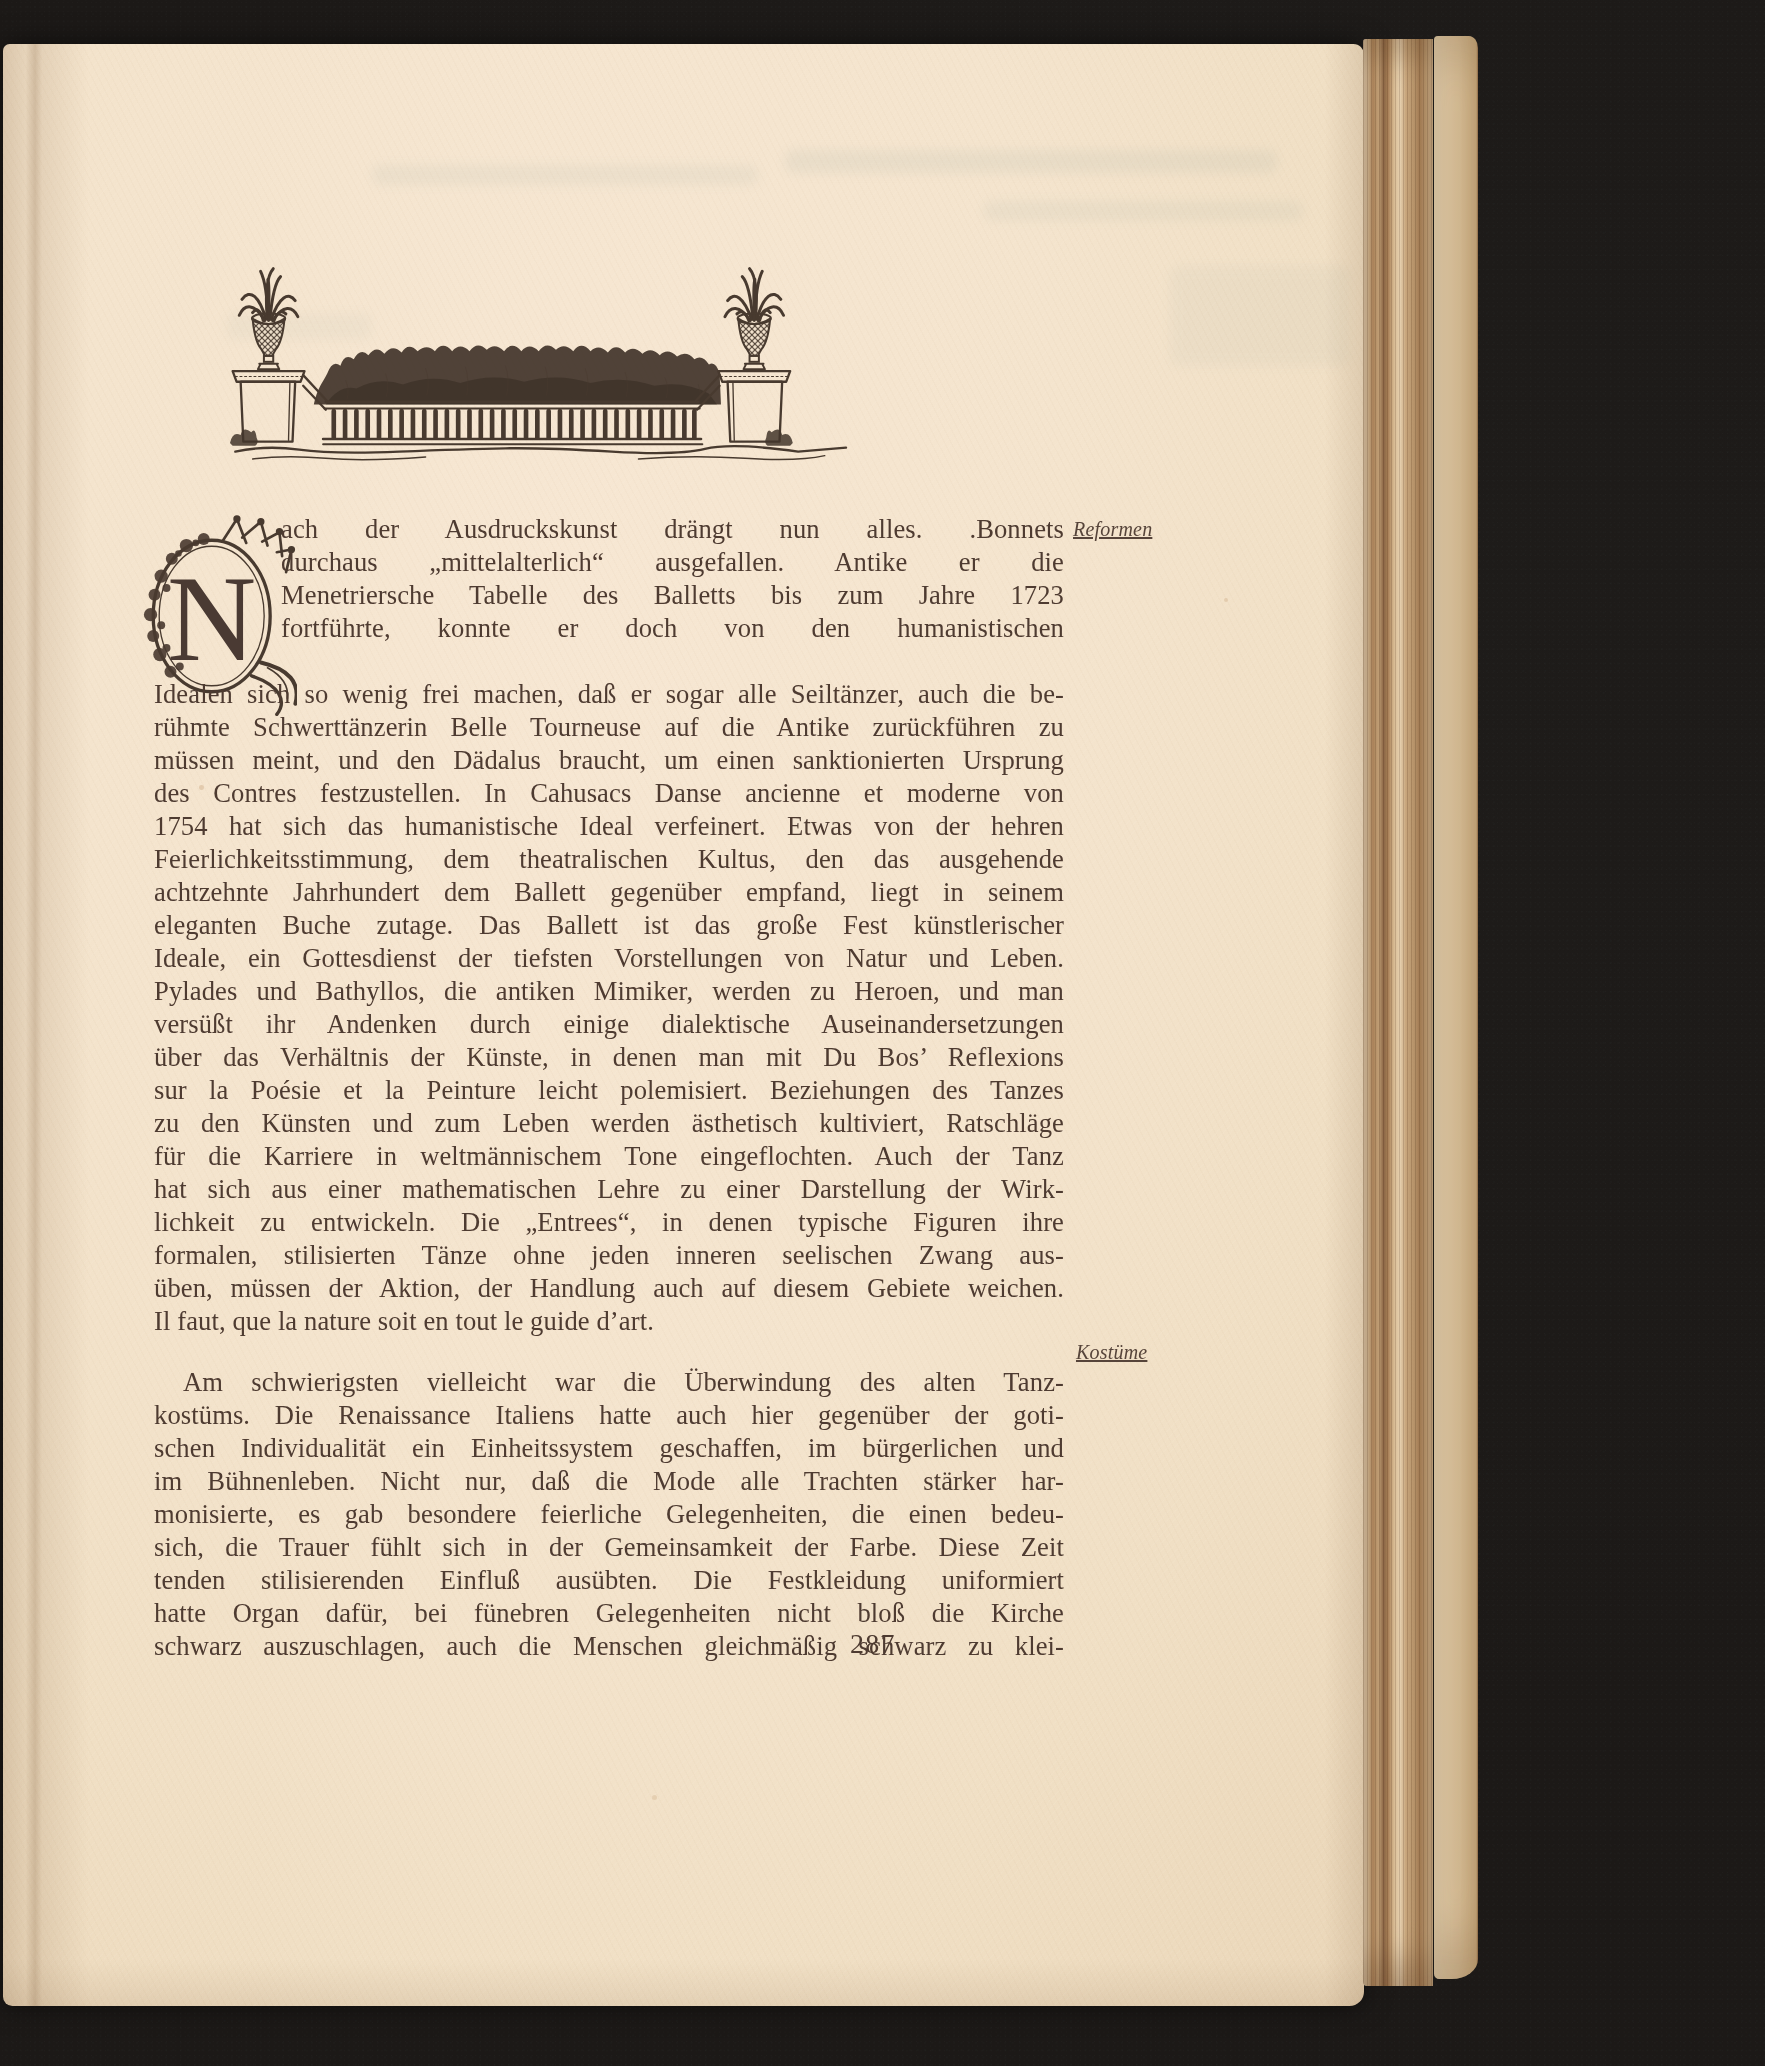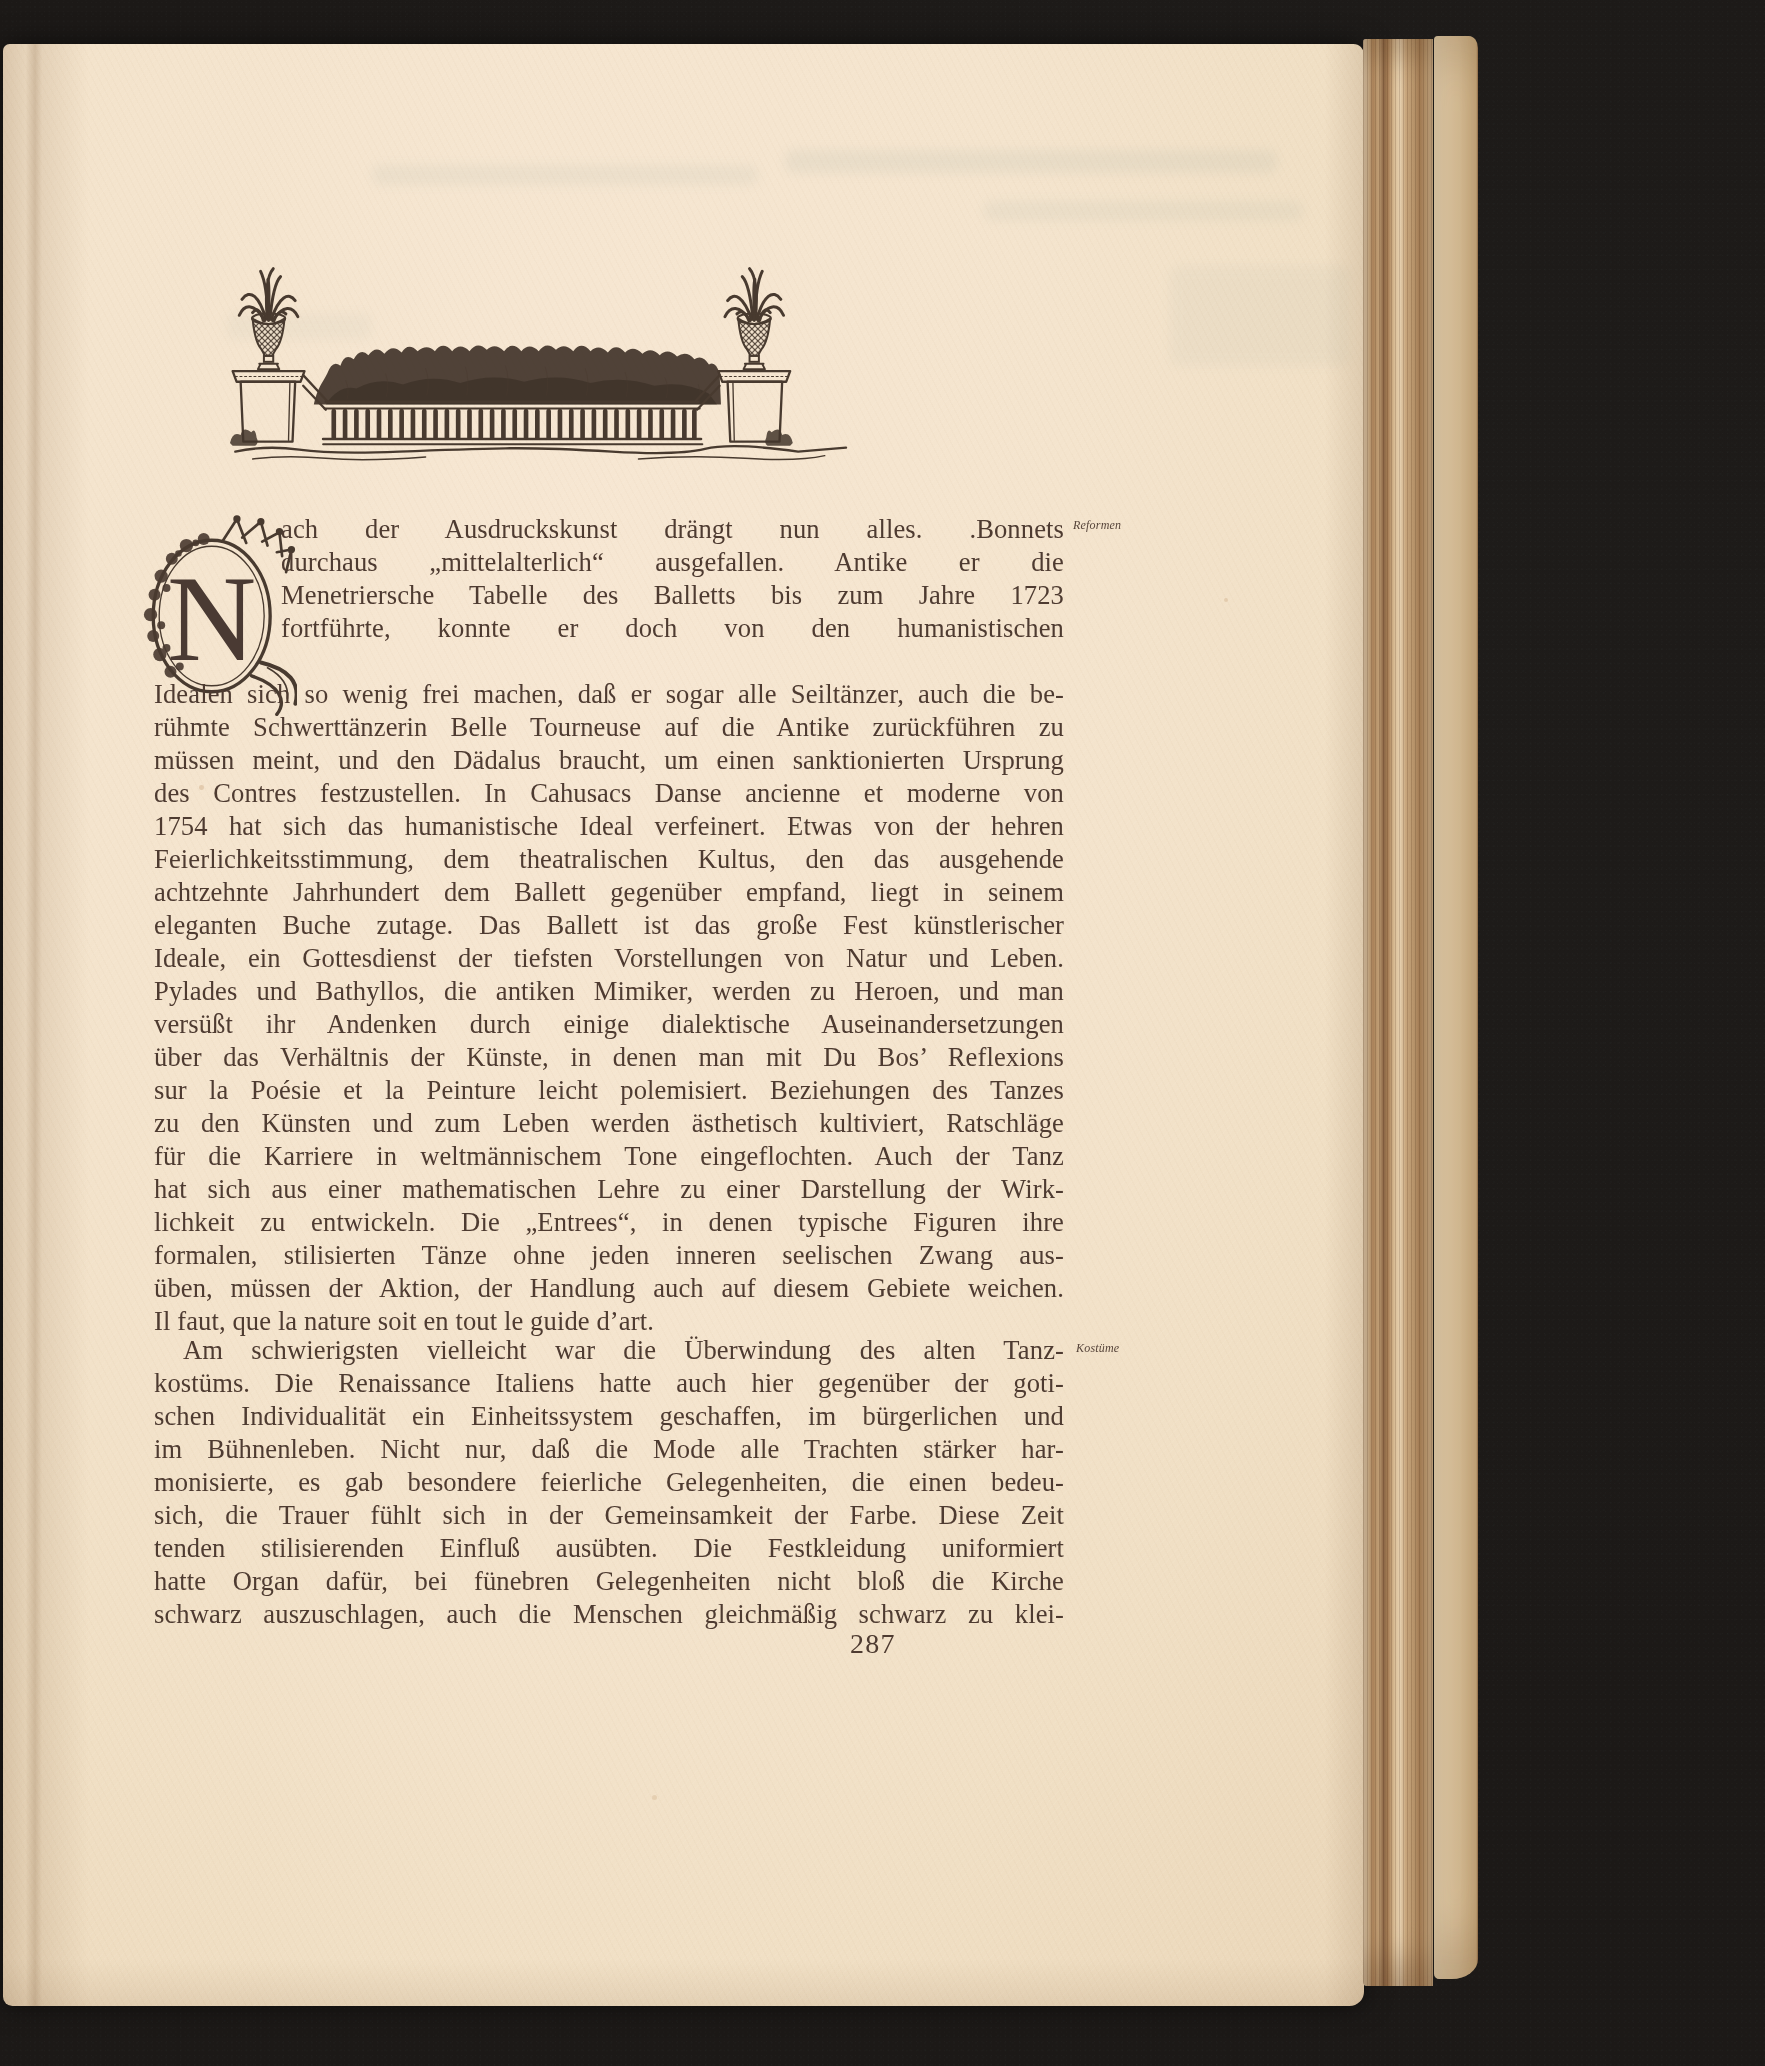"Reformen" .margin-note { font-size: 12px -> 20px; text-decoration: none -> underline }
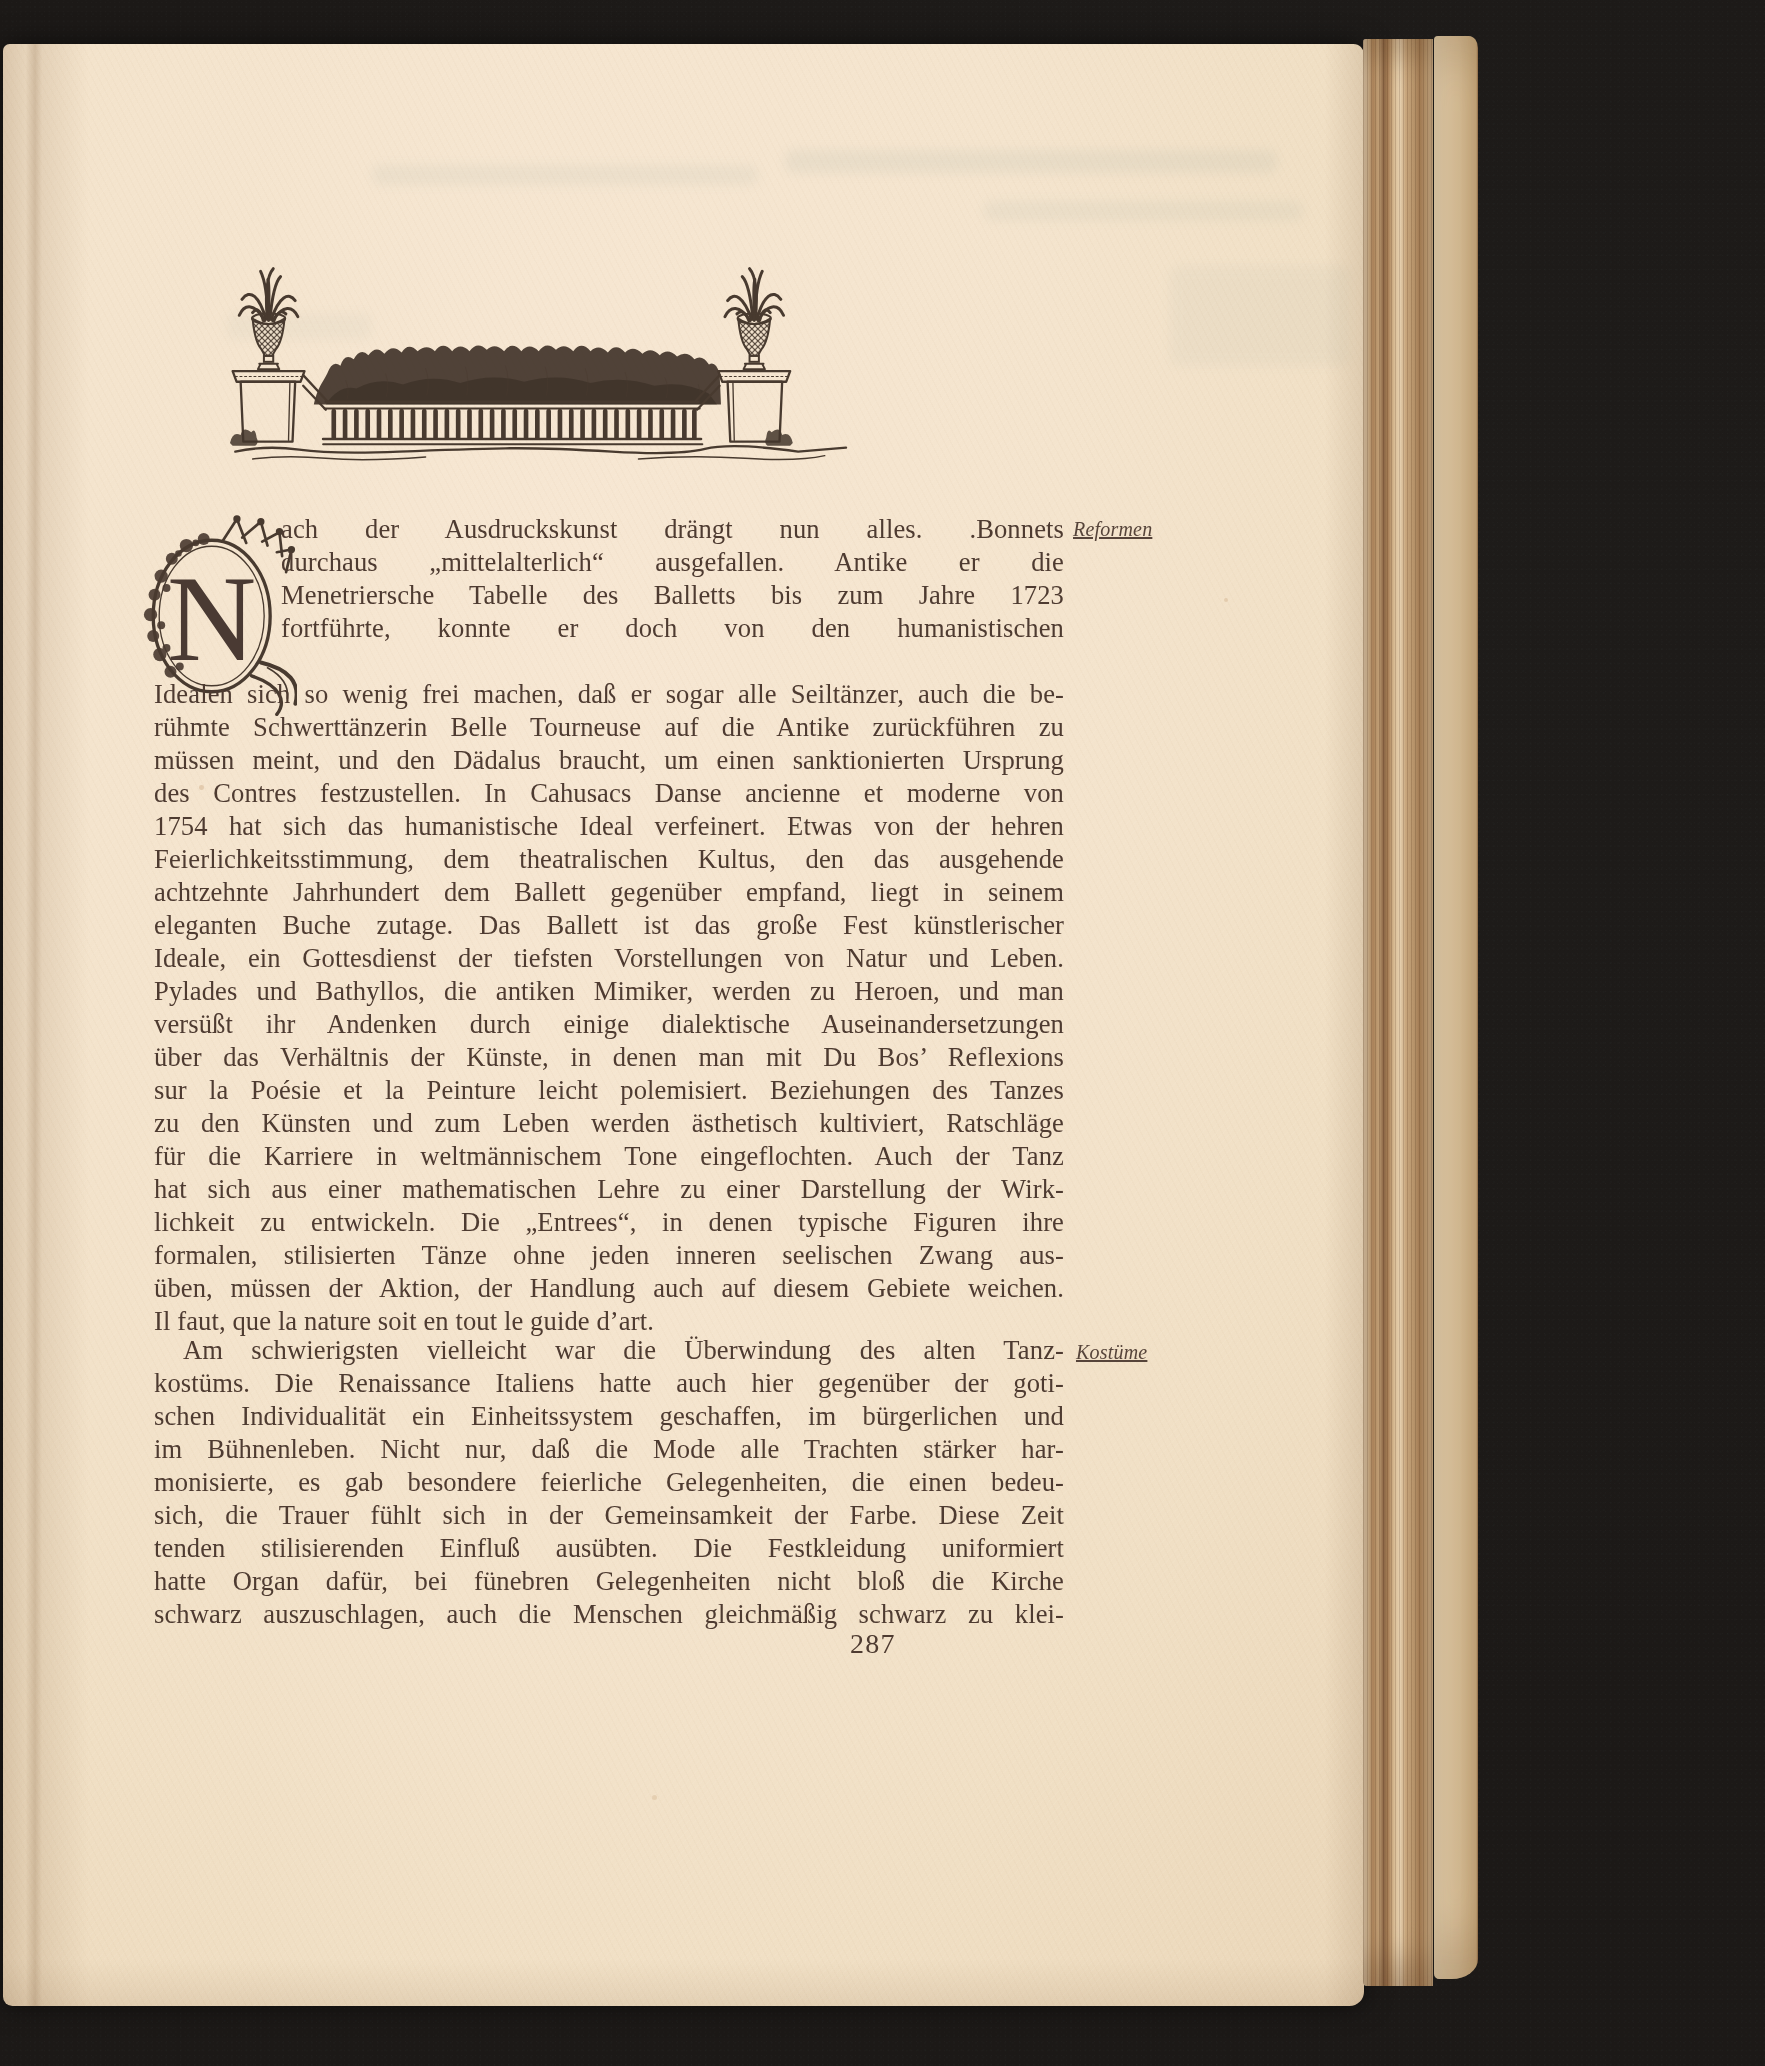"Am schwierigsten vielleicht war die" .bodyline.first-indent { margin-top: none -> 32px }
